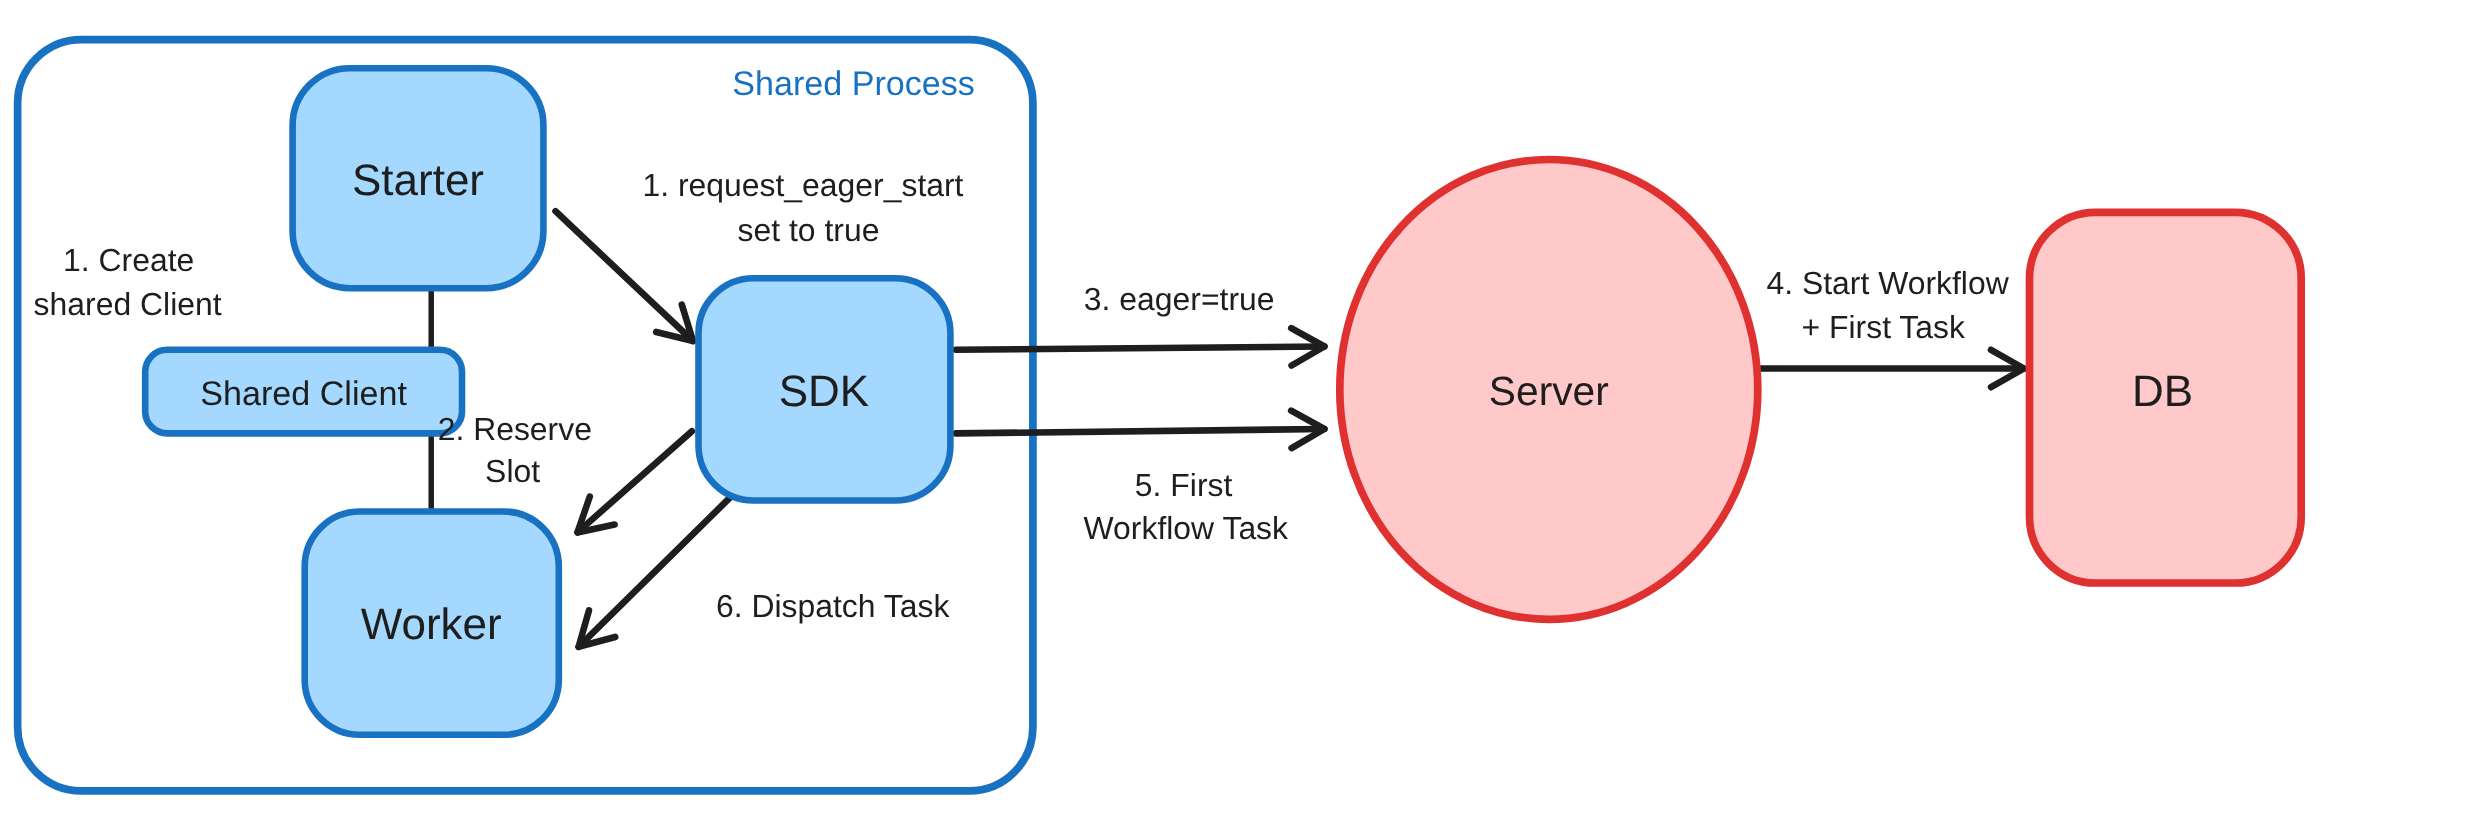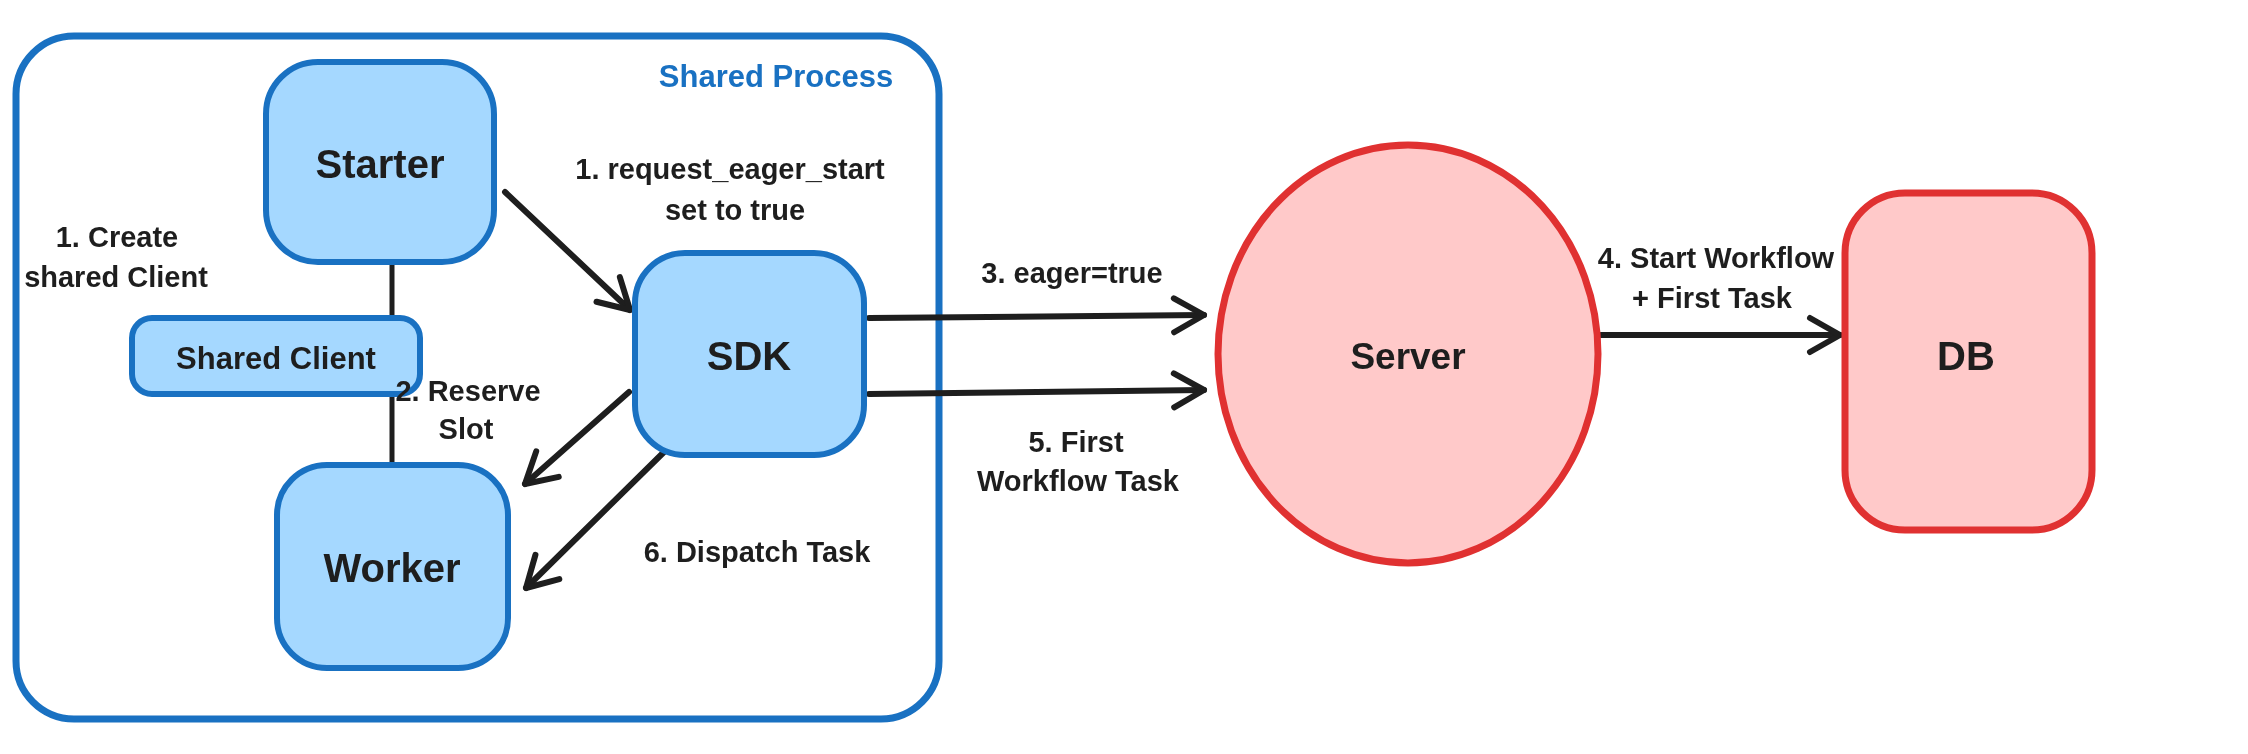"Shared Process" .canvas { font-weight: bold -> none }
